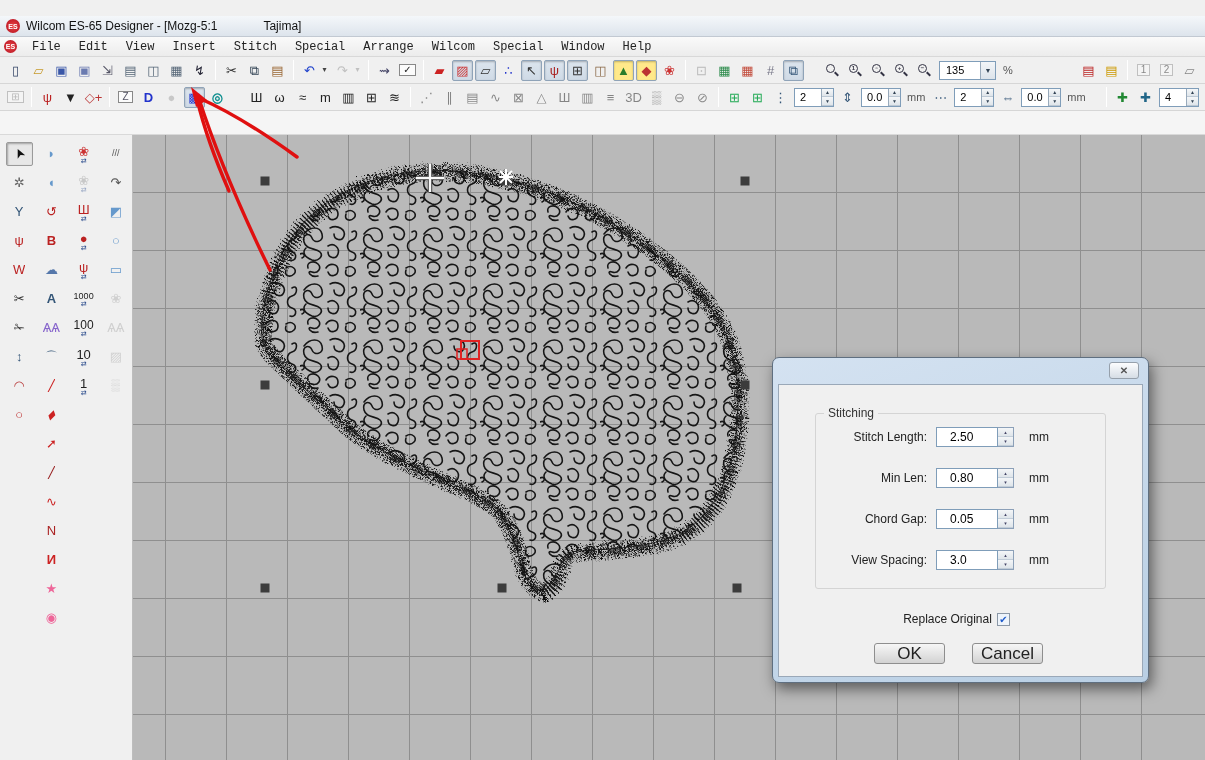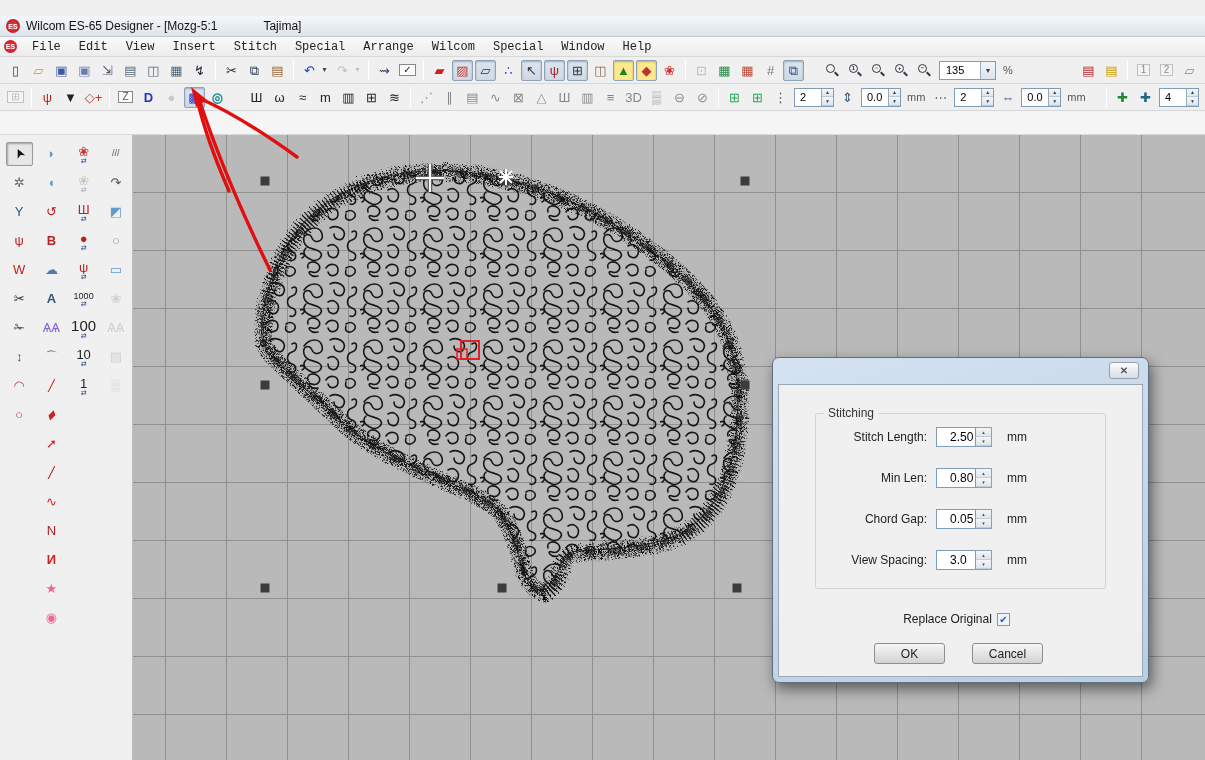"100" span.g { font-size: 15px -> 12px }
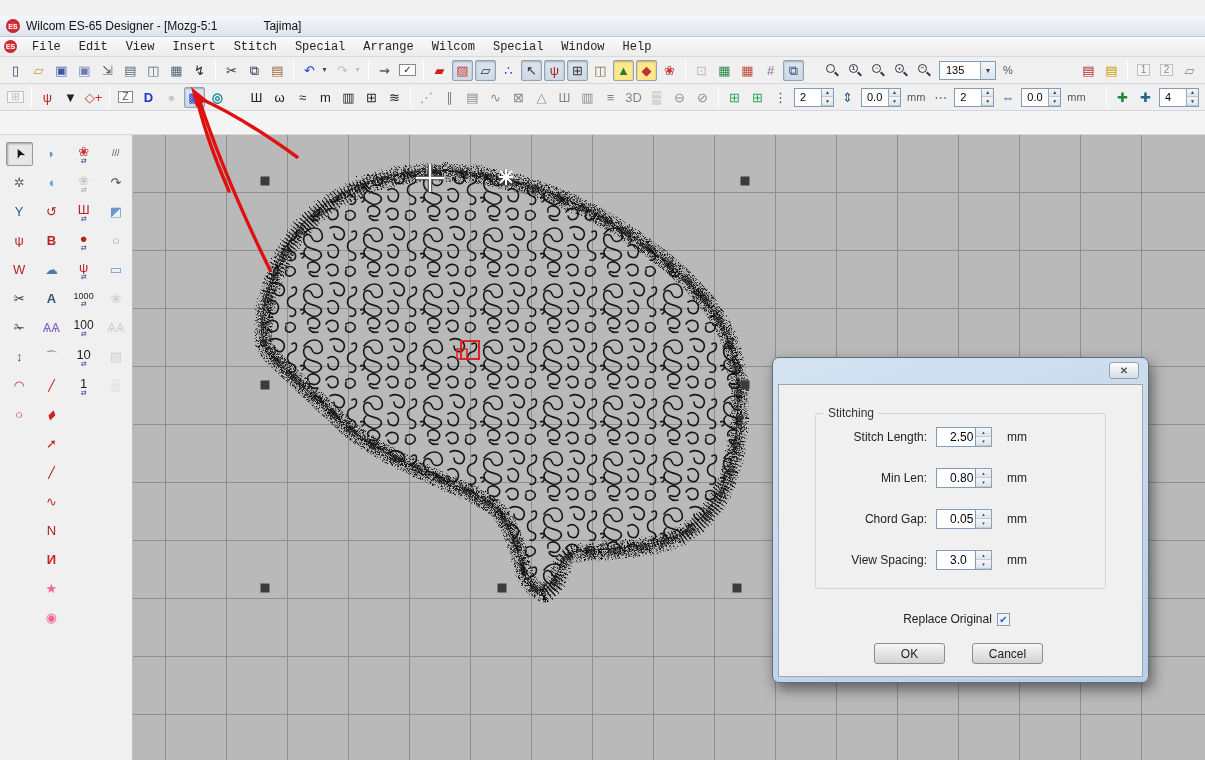"2.50" .dfield { width: 40px -> 62px }
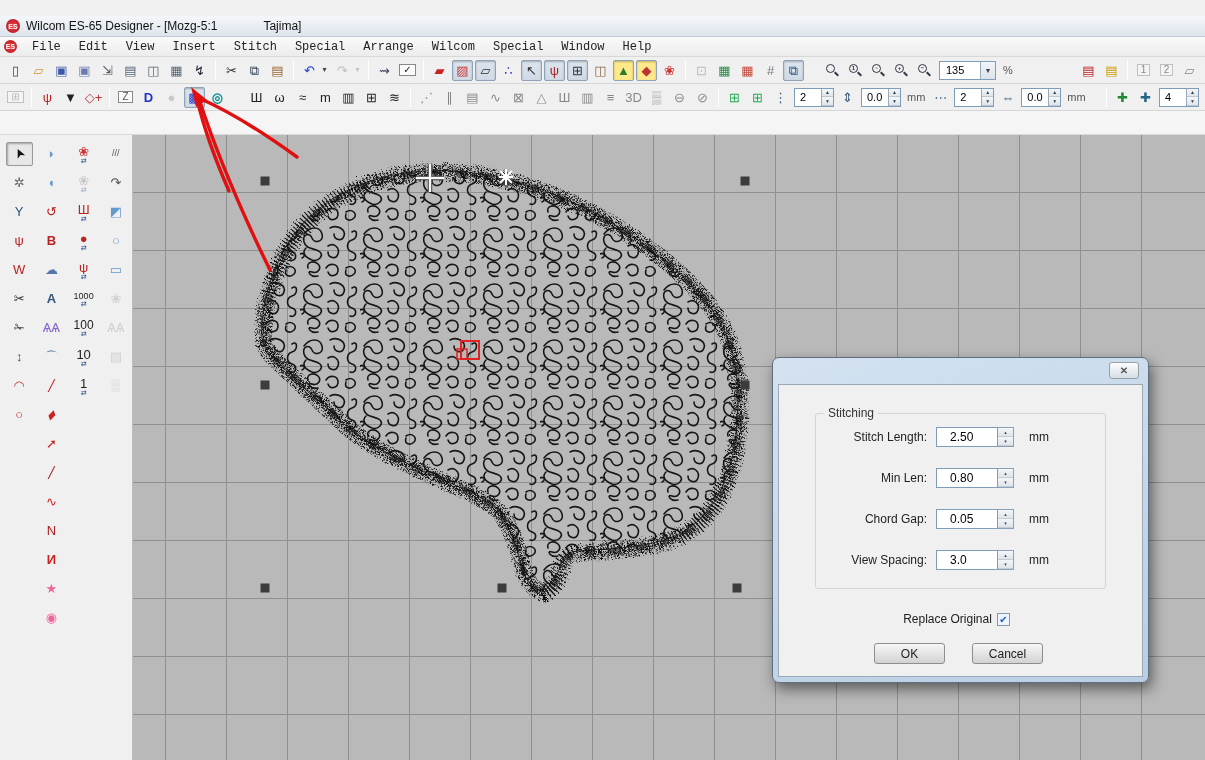"OK" .dbtn { font-size: 12px -> 17px }
